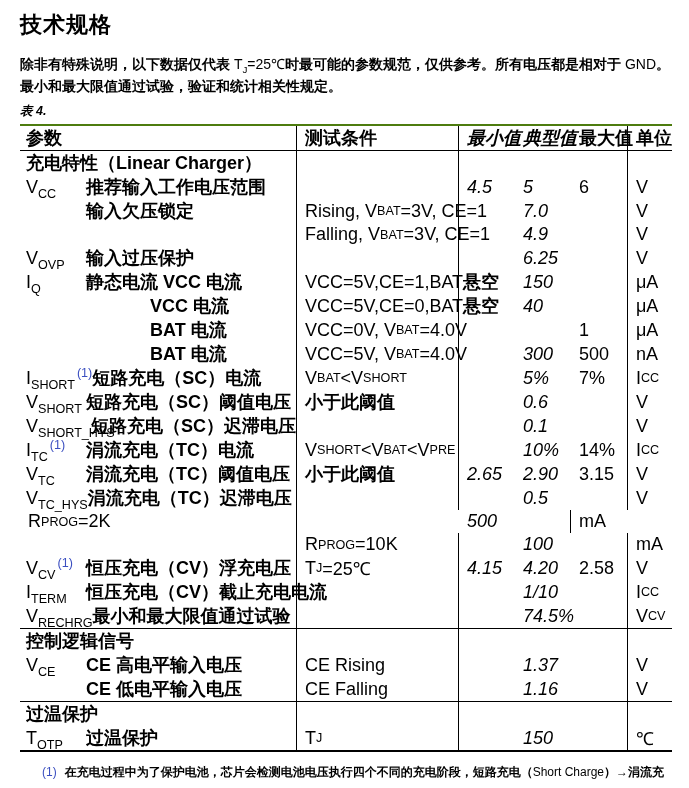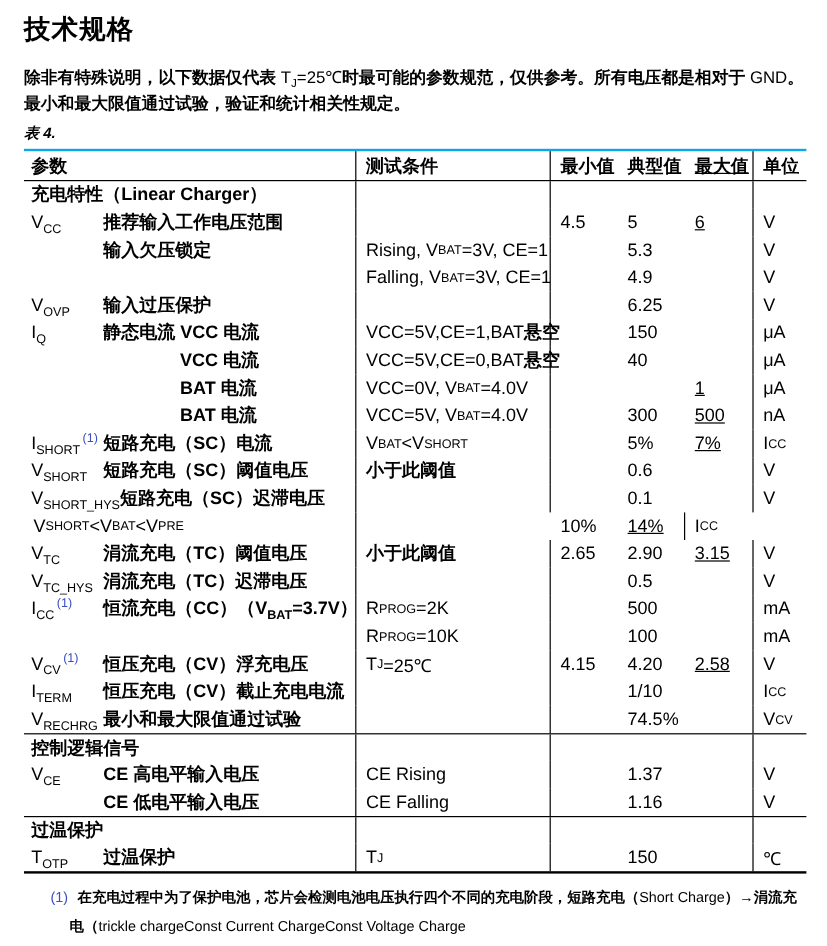"参数" .spec-table { border-top: 2px solid #0ea5e9 -> 2px solid #4d7c0f; font-size: 15px -> 18px }
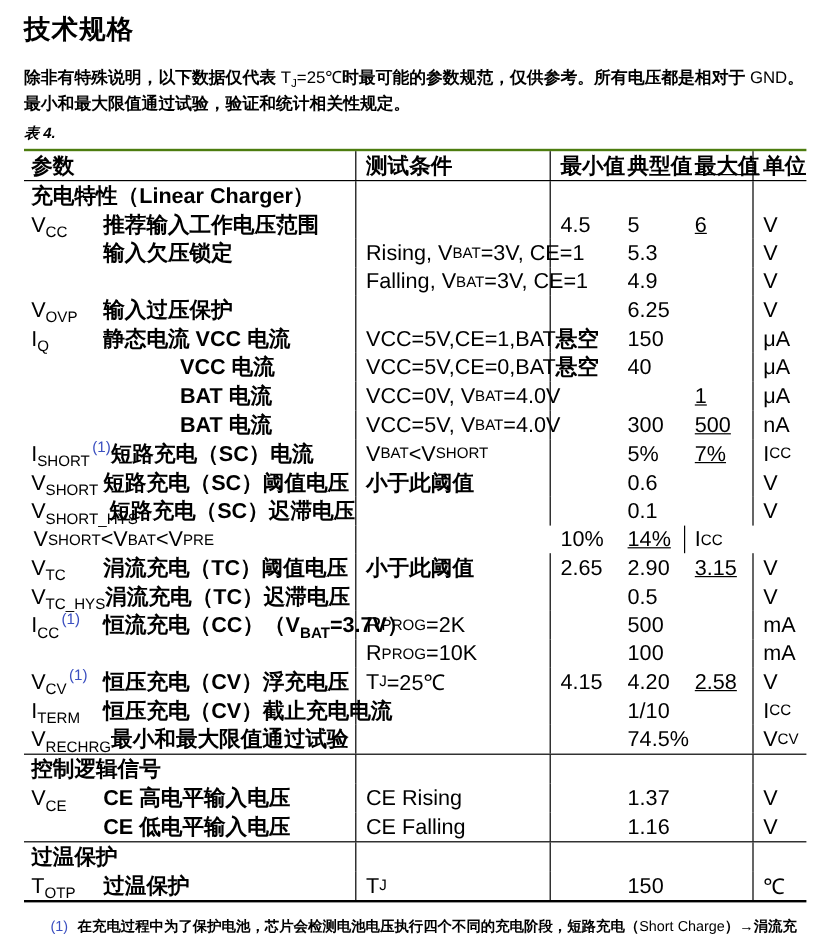"最小值" .c3,.c4 { font-style: none -> italic }
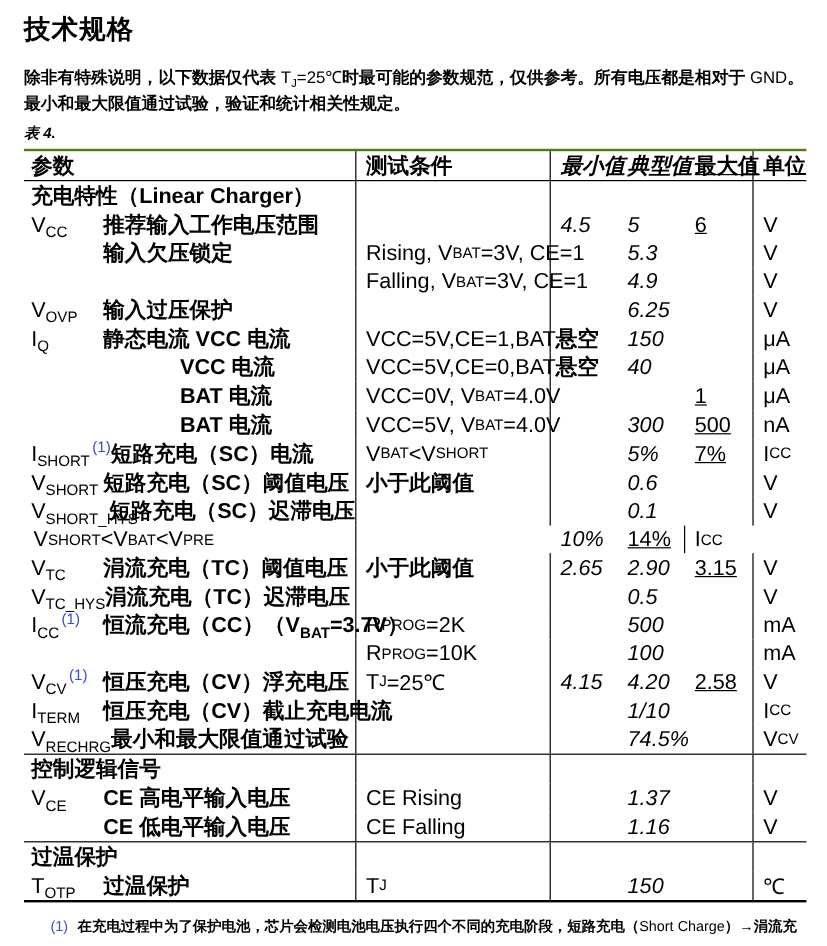"最大值" .c5 { text-decoration: underline -> none }
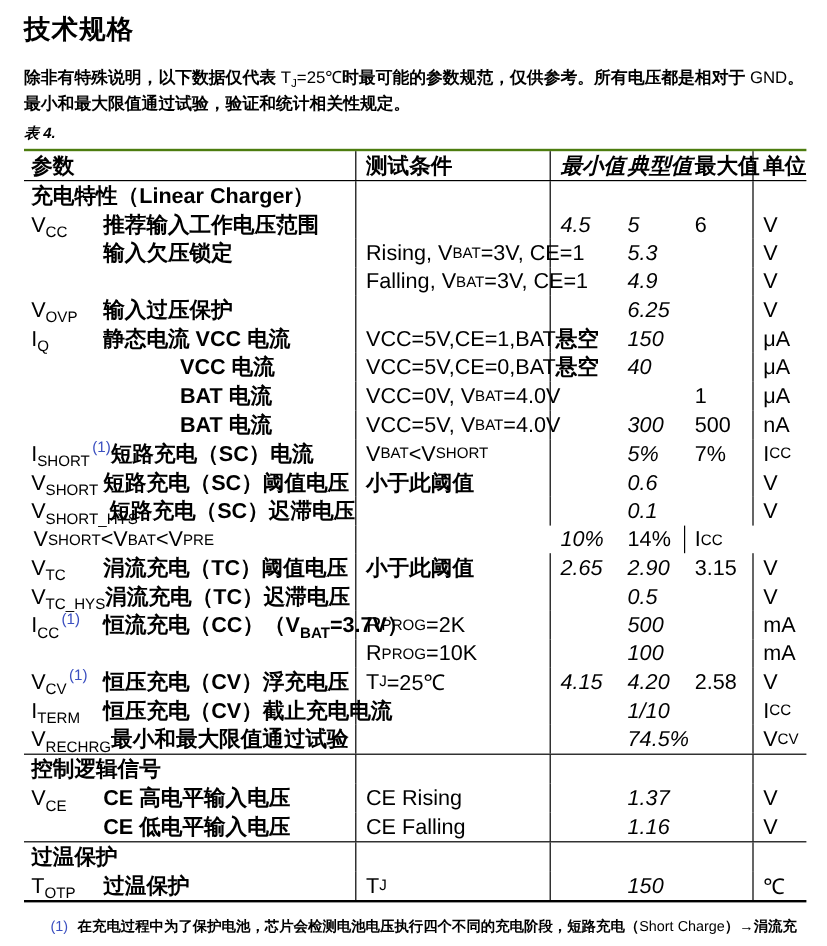"5.3" div.c4 { text: 5.3 -> 7.0 }
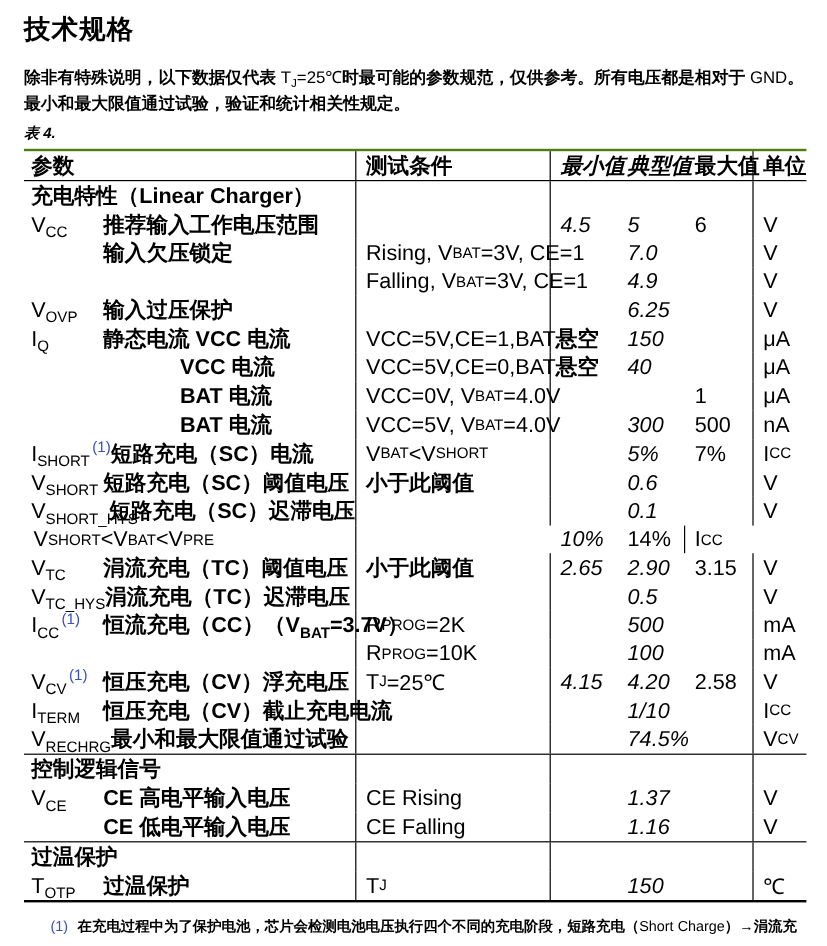"ITC(1)" div.c1 { html: none -> <div> <span>I<sub>TC</sub><sup>(1)</sup></span> <span><span>涓流充电（</span>TC<span>）电流</span></span> </div> }
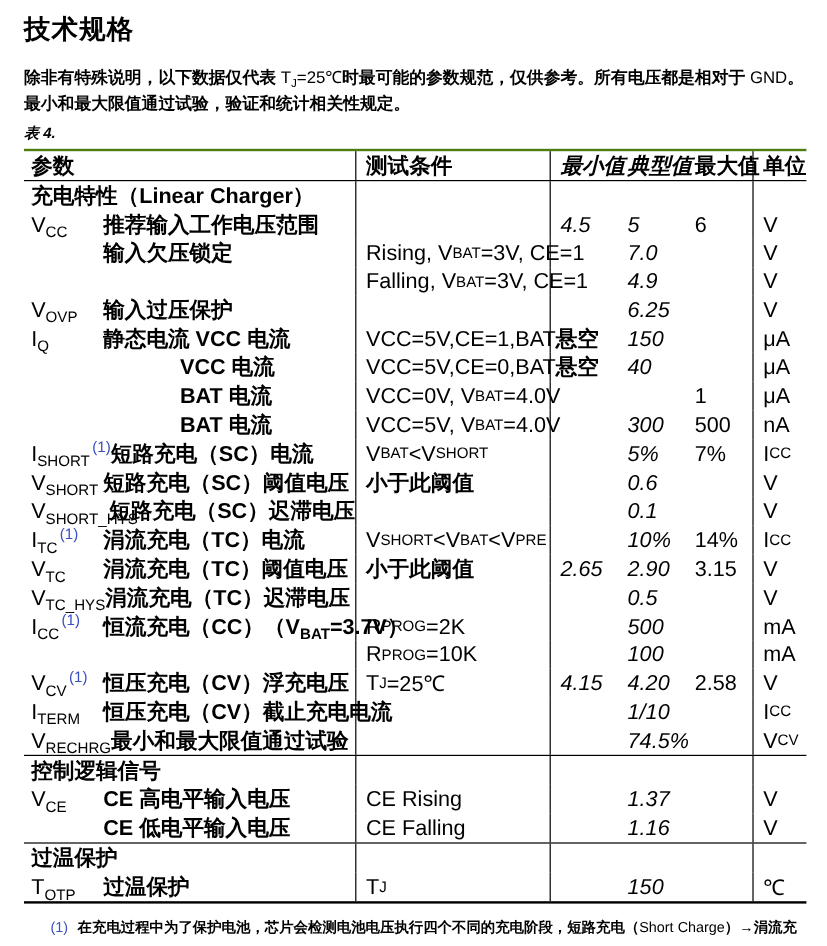"ICC(1)" div.c1 { html: <div> <span>I<sub>CC</sub><sup>(1)</sup></span> <span><span>恒流充电（</span>CC<span>）（</span>V<sub>BAT</sub>=3.7V<span>）</span></span> </div> -> none }
